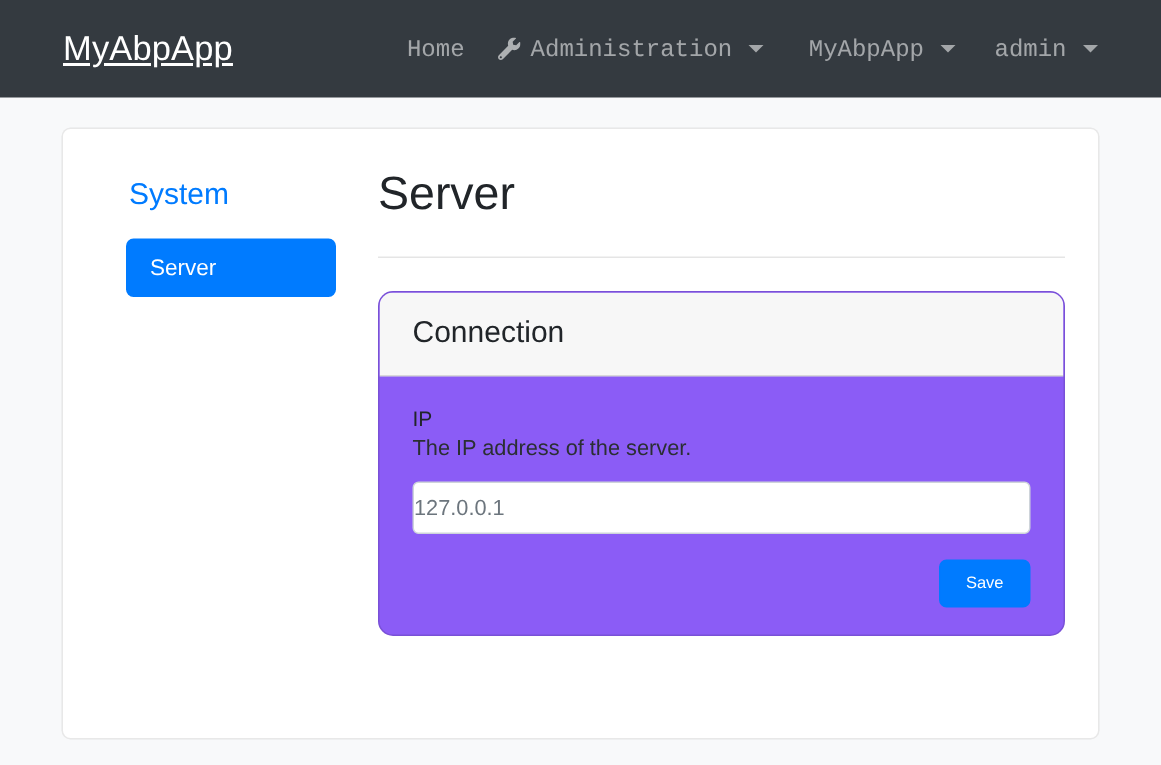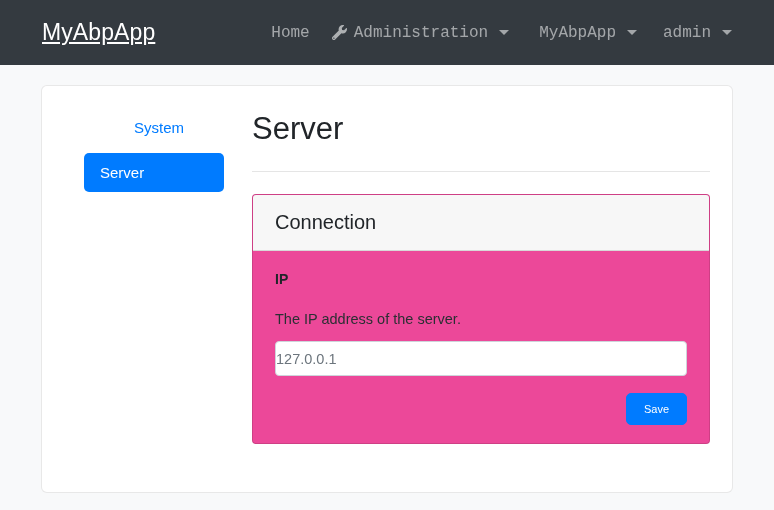"System" .group-title { font-size: 15px -> 20px; text-align: center -> none }
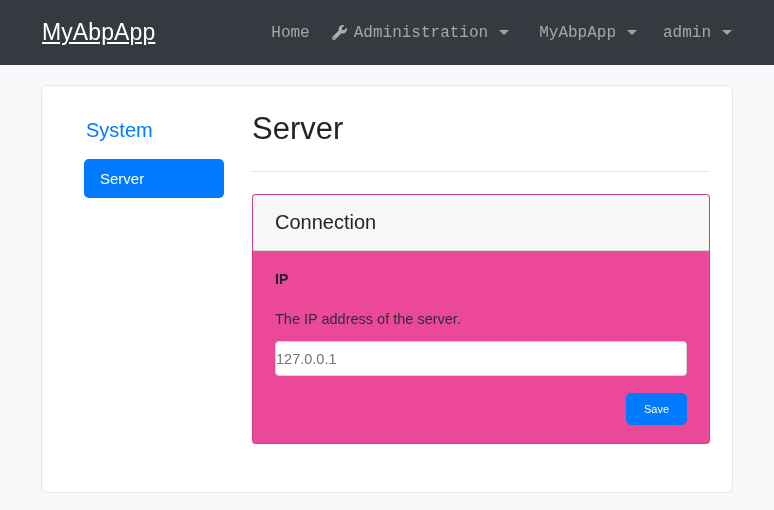"Connection" .card { background: #ec4899 -> #8b5cf6; border-radius: 4px -> 10px }
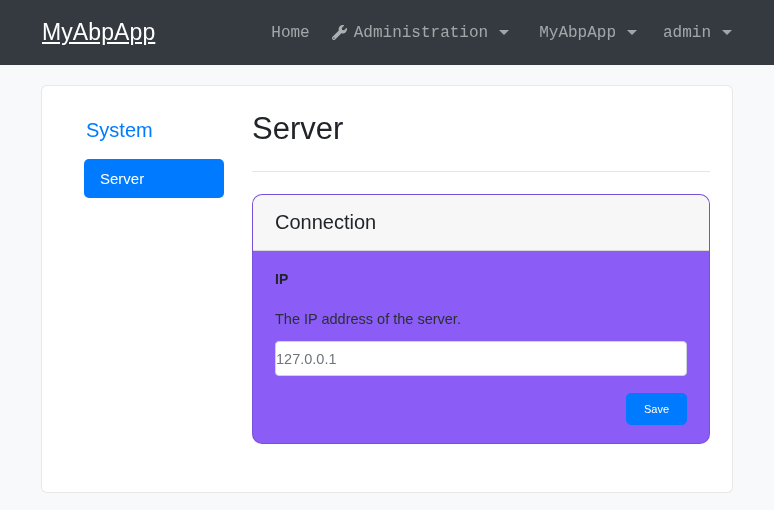"IP" .field-label { font-weight: bold -> normal; margin-bottom: 24px -> 4px }
